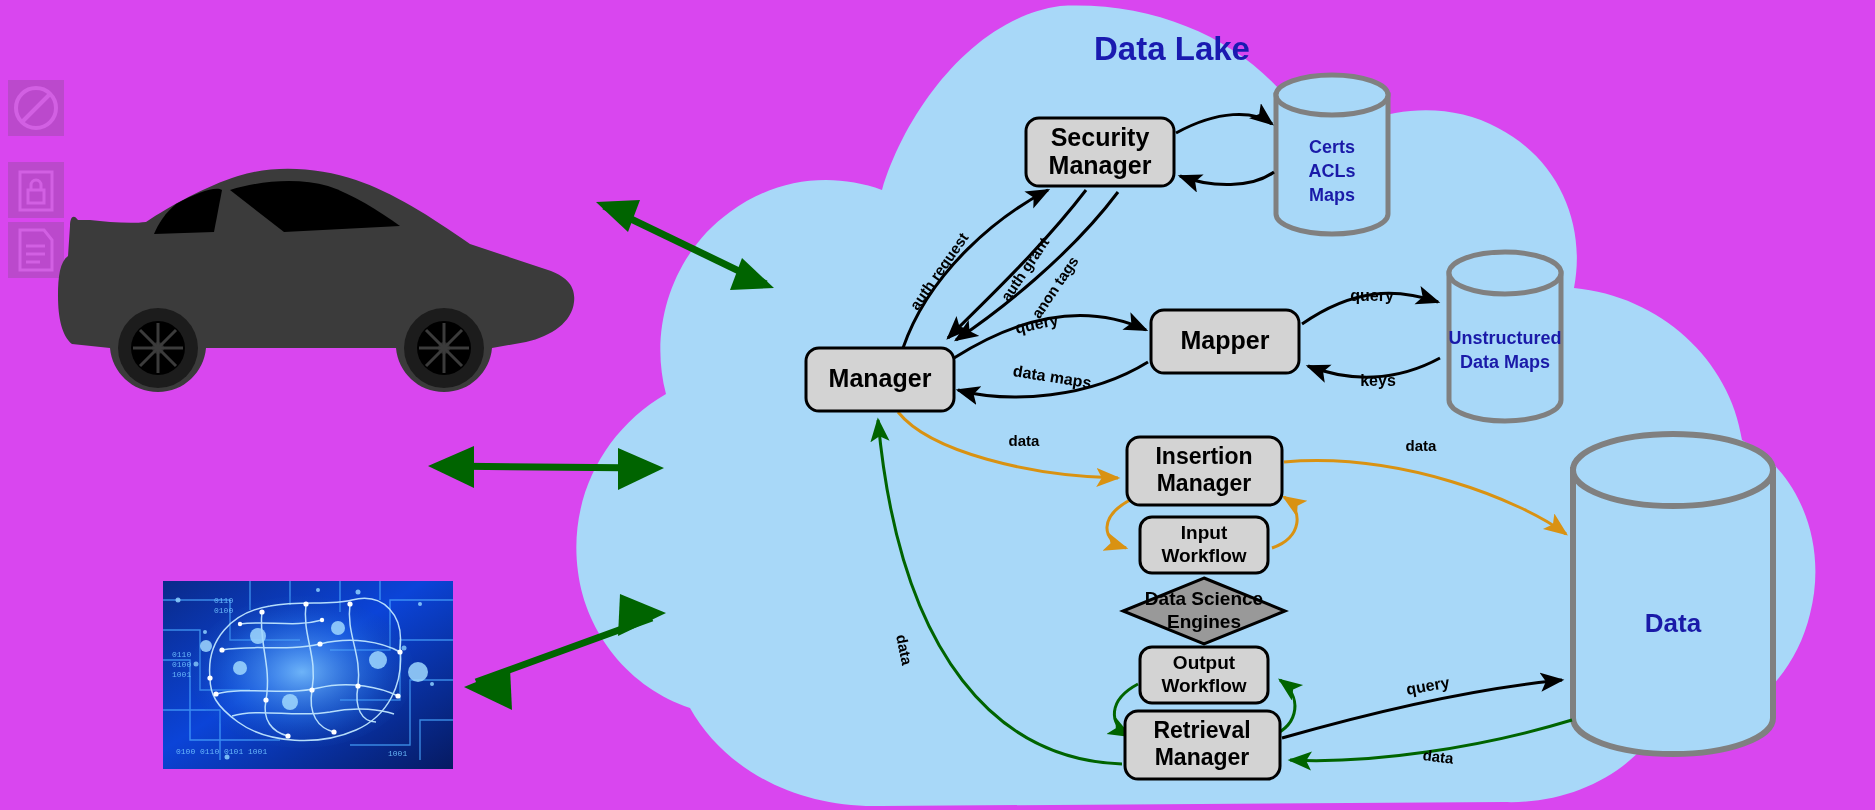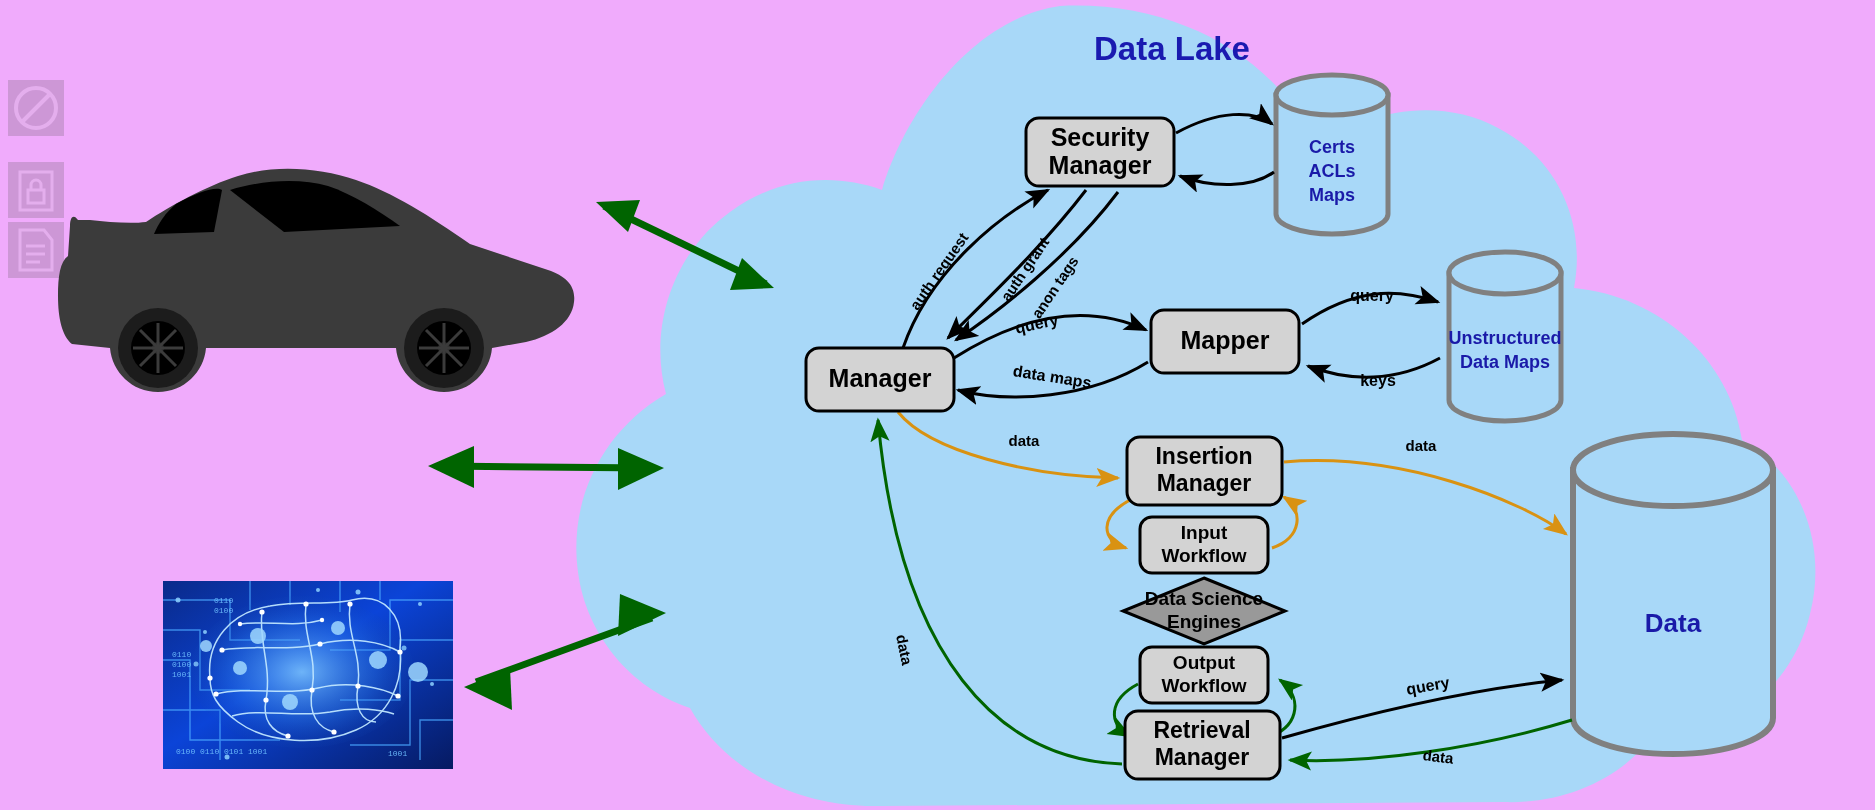"Data Lake" #stage { background: #f0abfc -> #d946ef }
